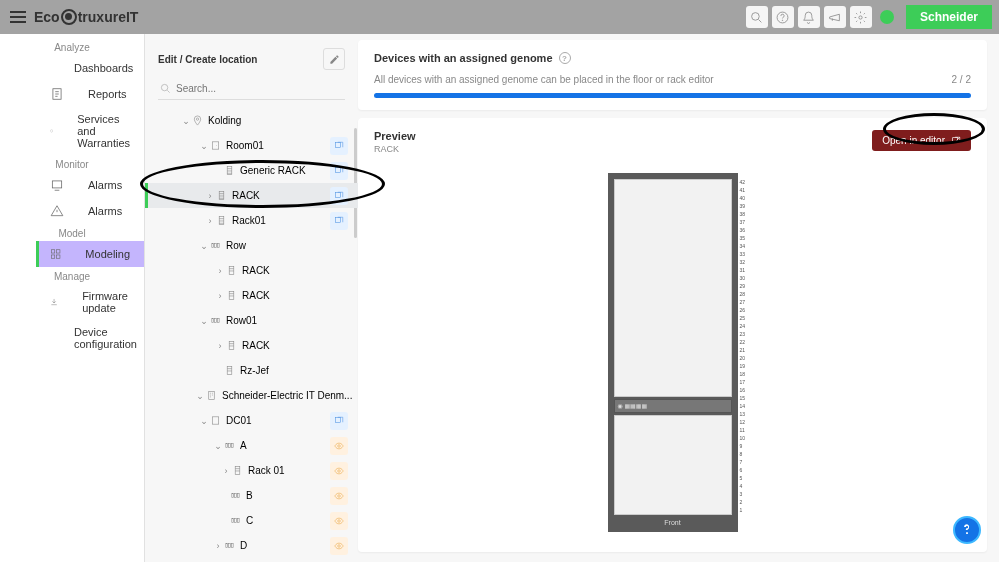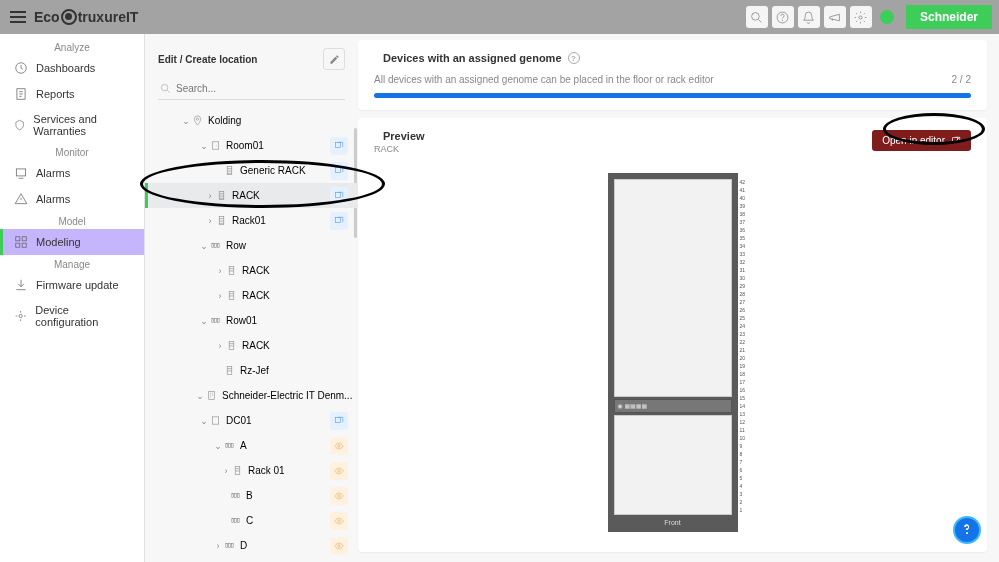"Devices with an assigned genome" .card-title { margin-left: 9px -> none }
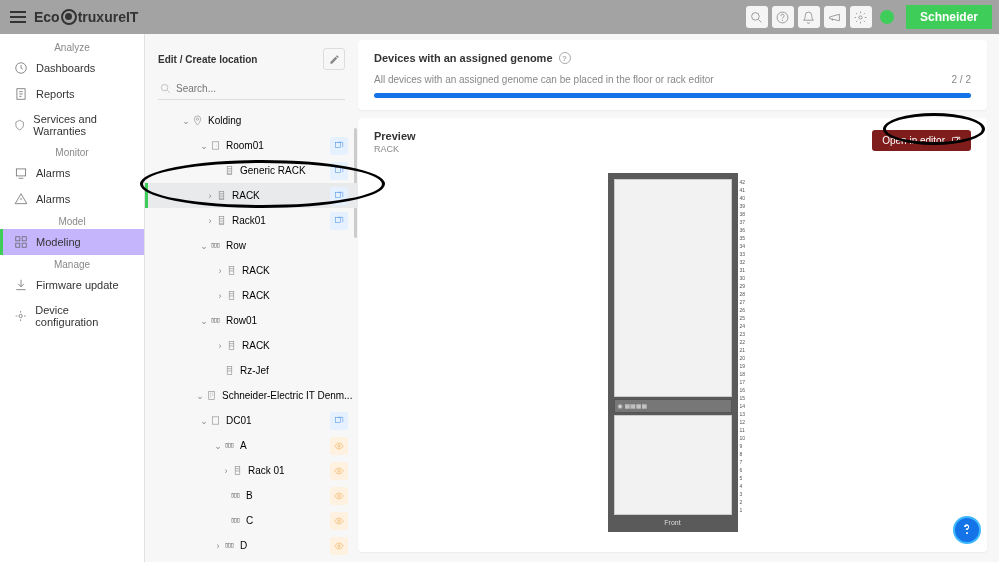"Dashboards" .nav-item { gap: 8px -> 24px; margin-left: none -> 36px }
